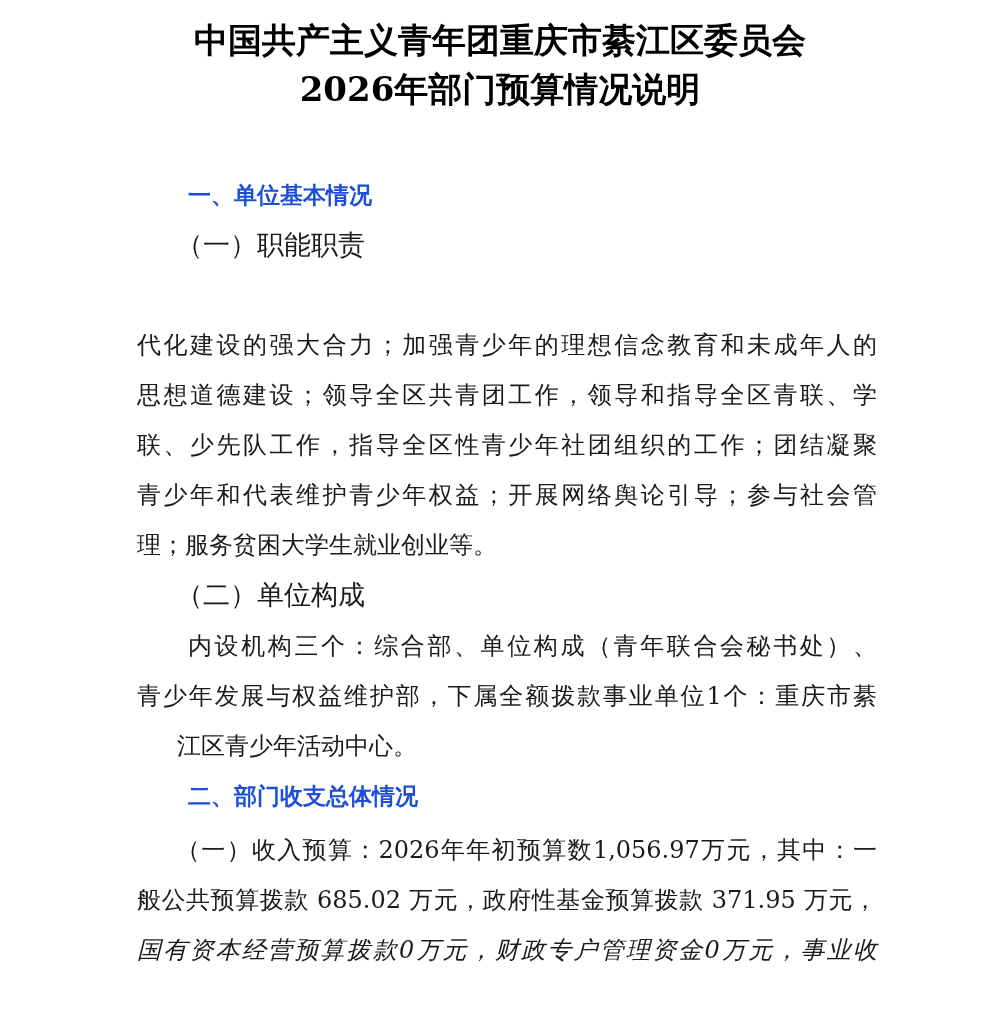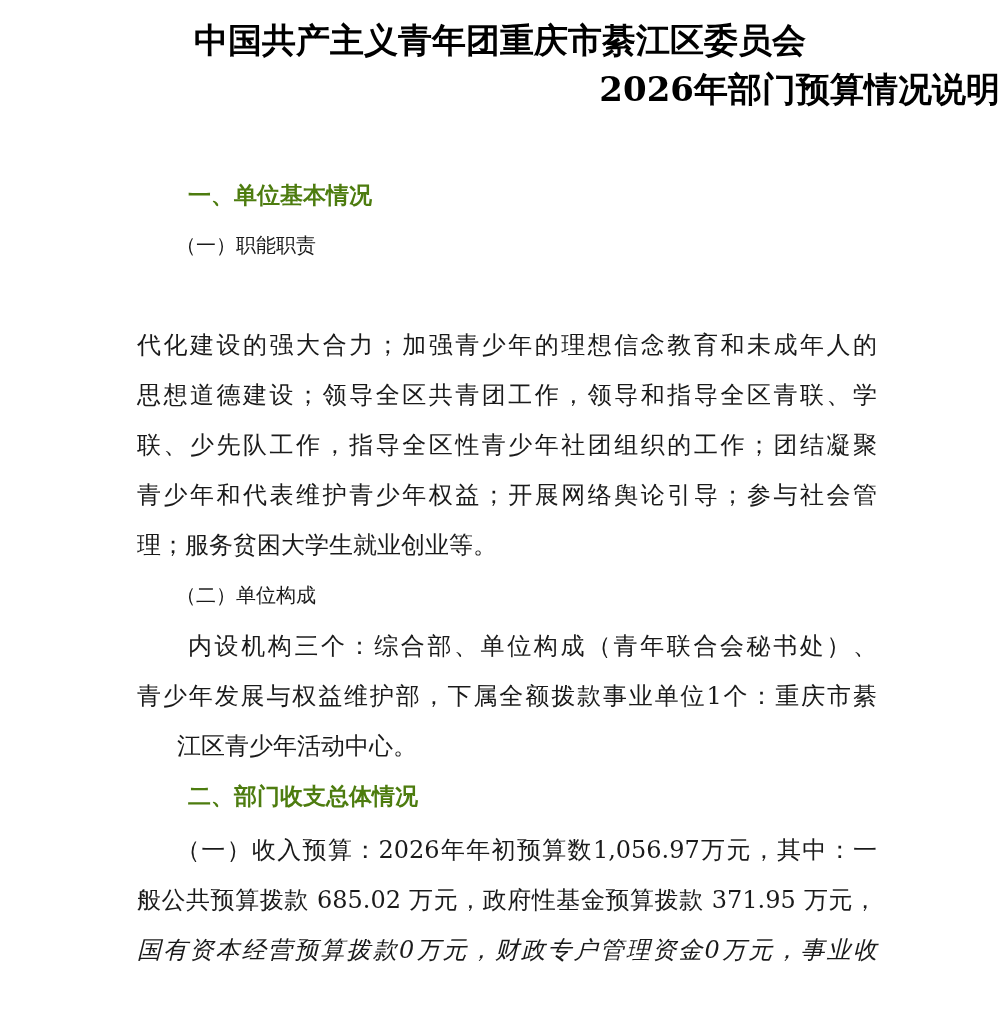"2026年部门预算情况说明" .title.l2 { text-align: right -> none }
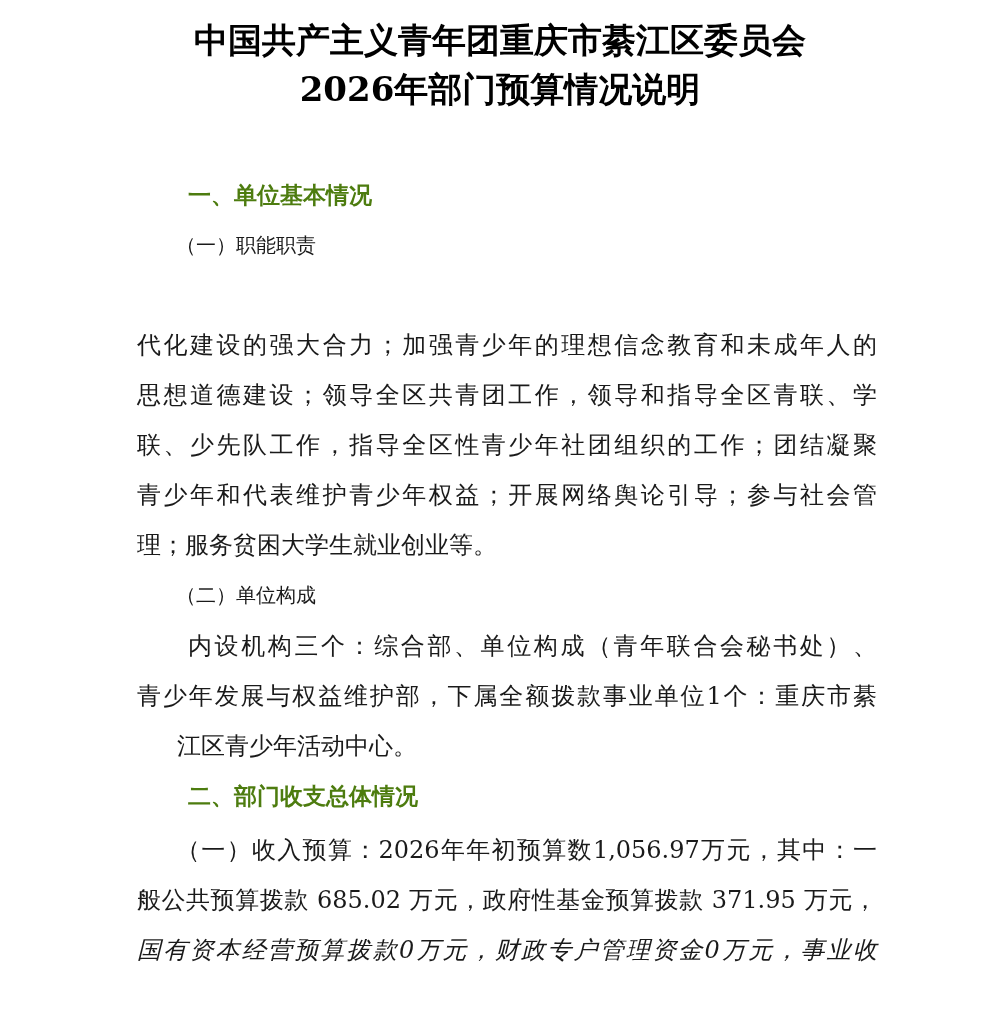"一、单位基本情况" .heading { color: #4d7c0f -> #1d4ed8 }
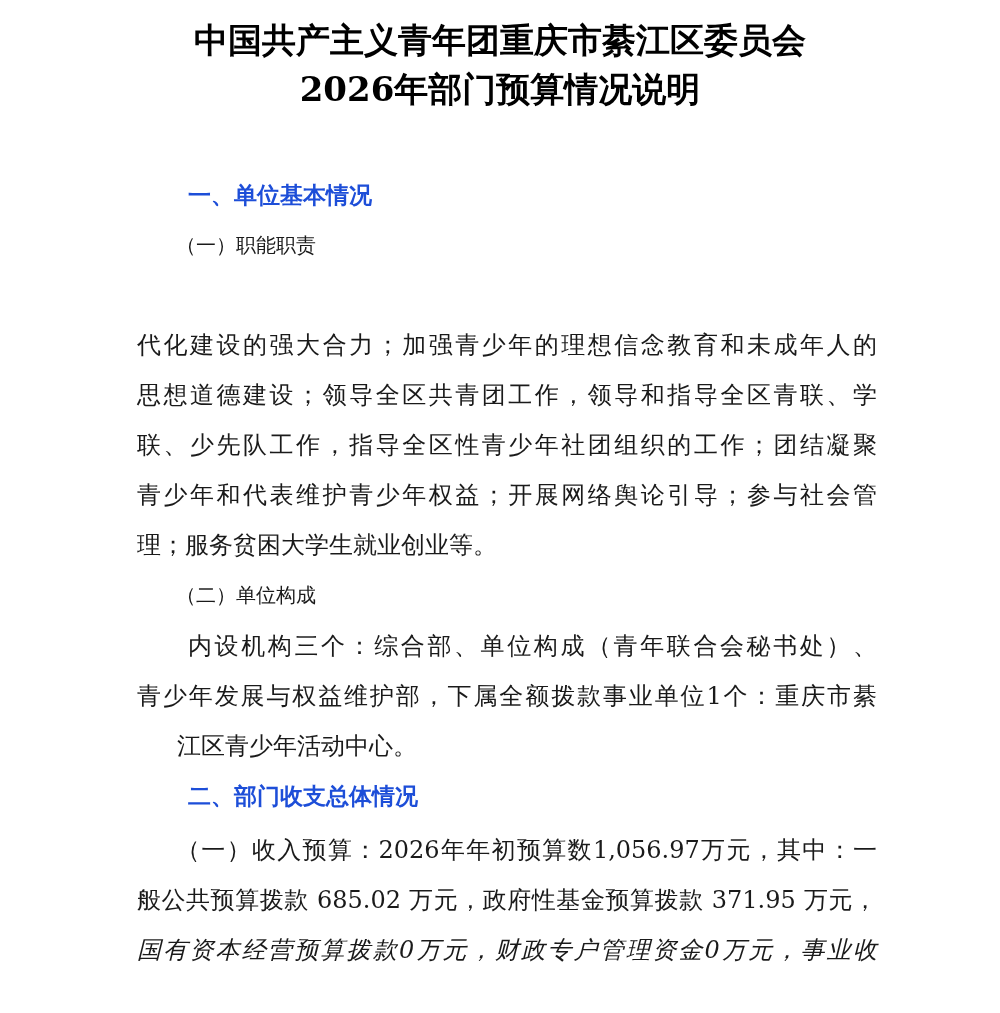"（一）职能职责" .subheading { font-size: 20px -> 27px }
